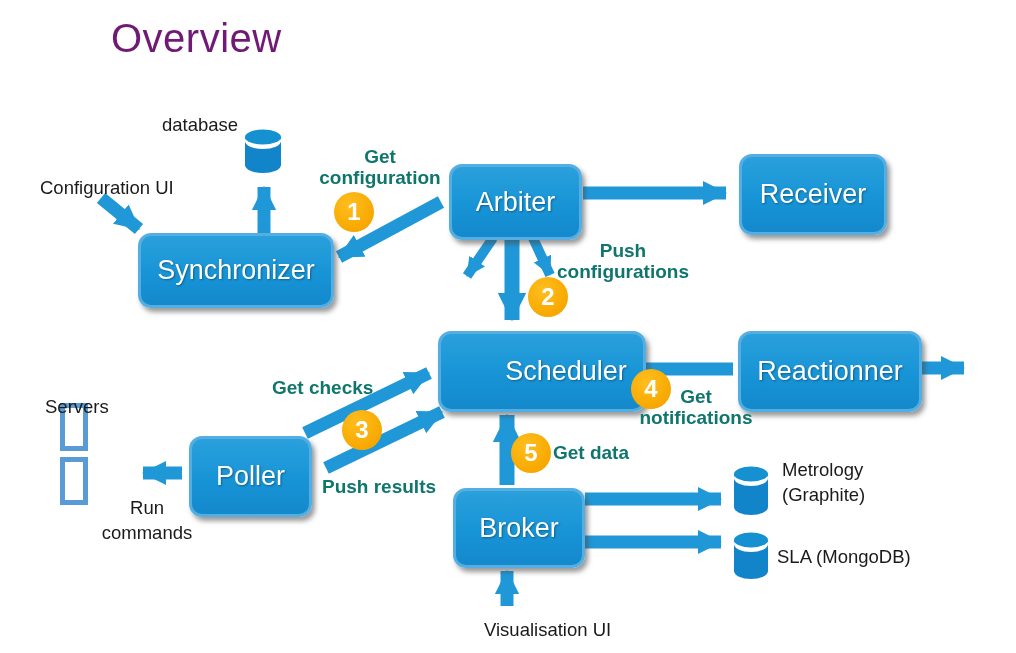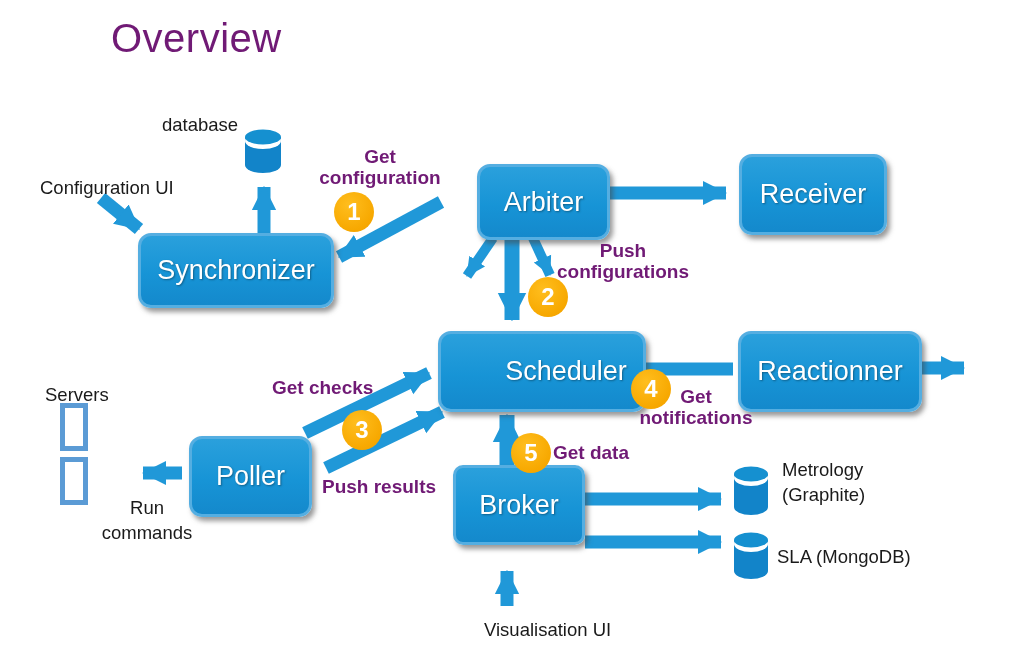"Get configuration" .flow-label { color: #701a75 -> #0f766e }
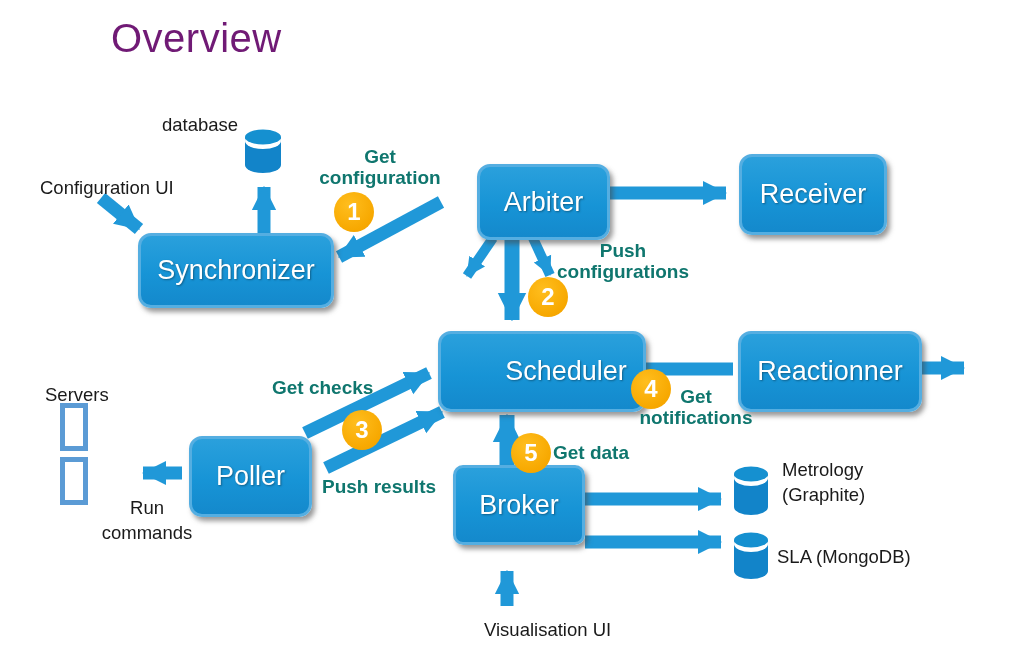"Arbiter" div.node { margin-left: 28px -> none }
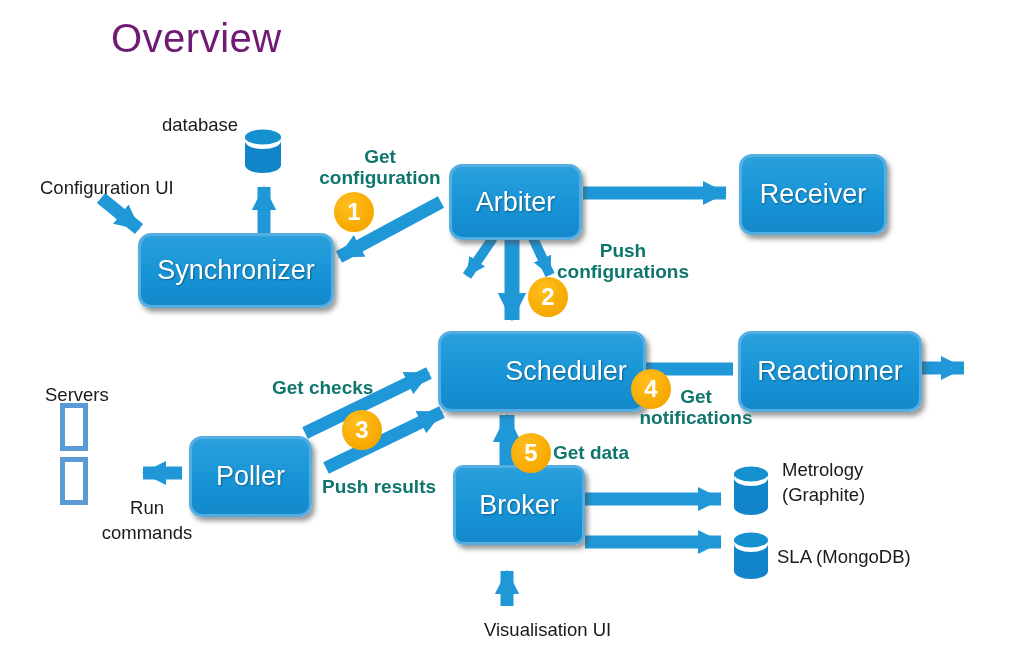"Servers" div.note { top: 382px -> 394px }
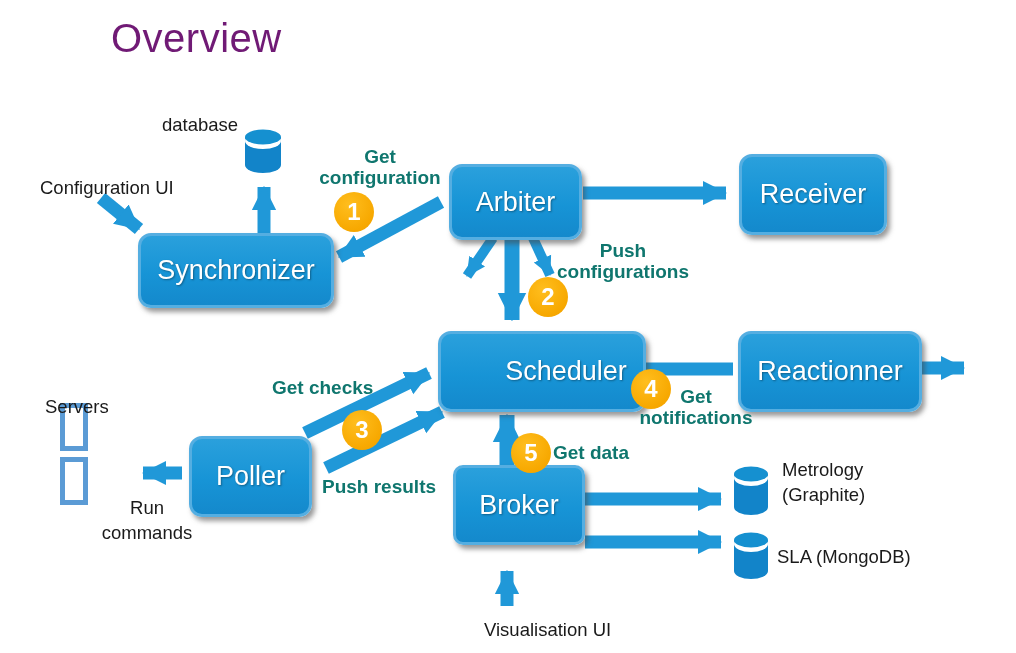"Broker" div.node { border-radius: 10px -> none; top: 465px -> 488px }
